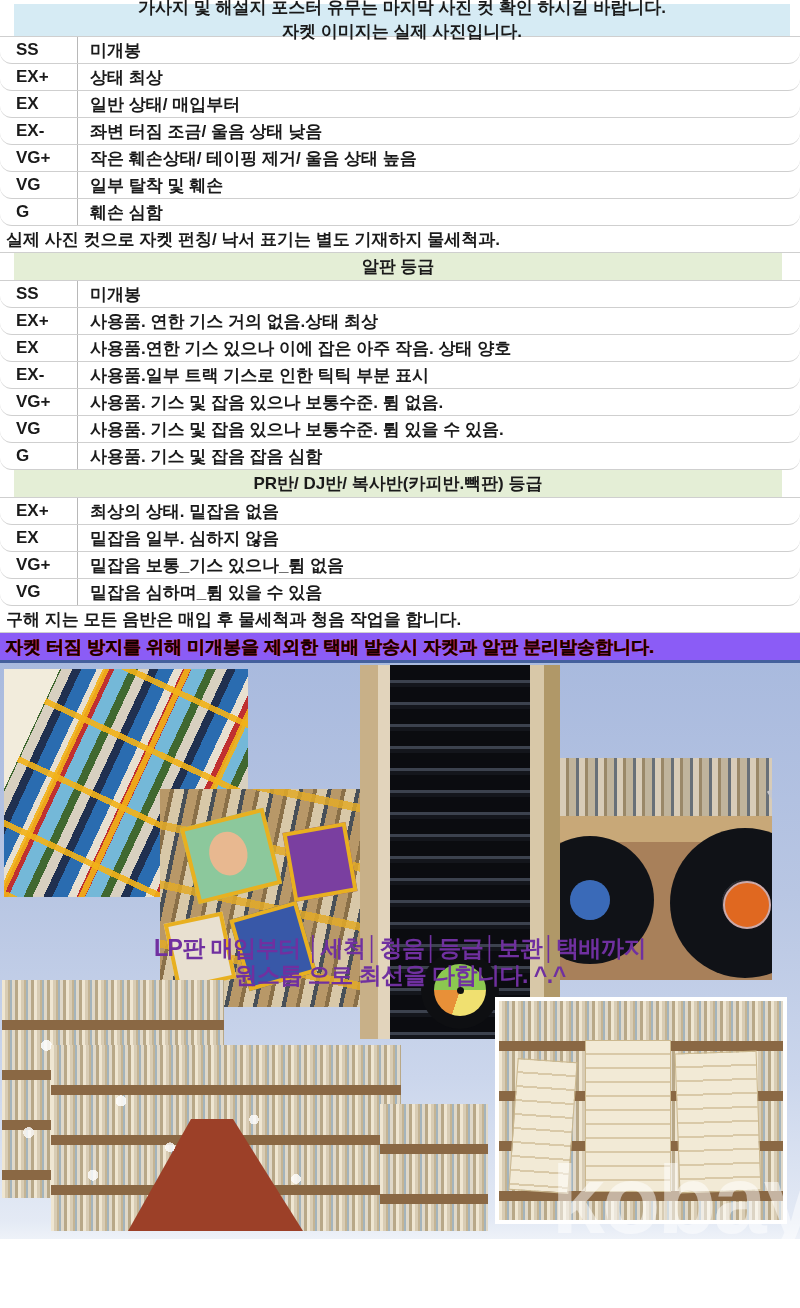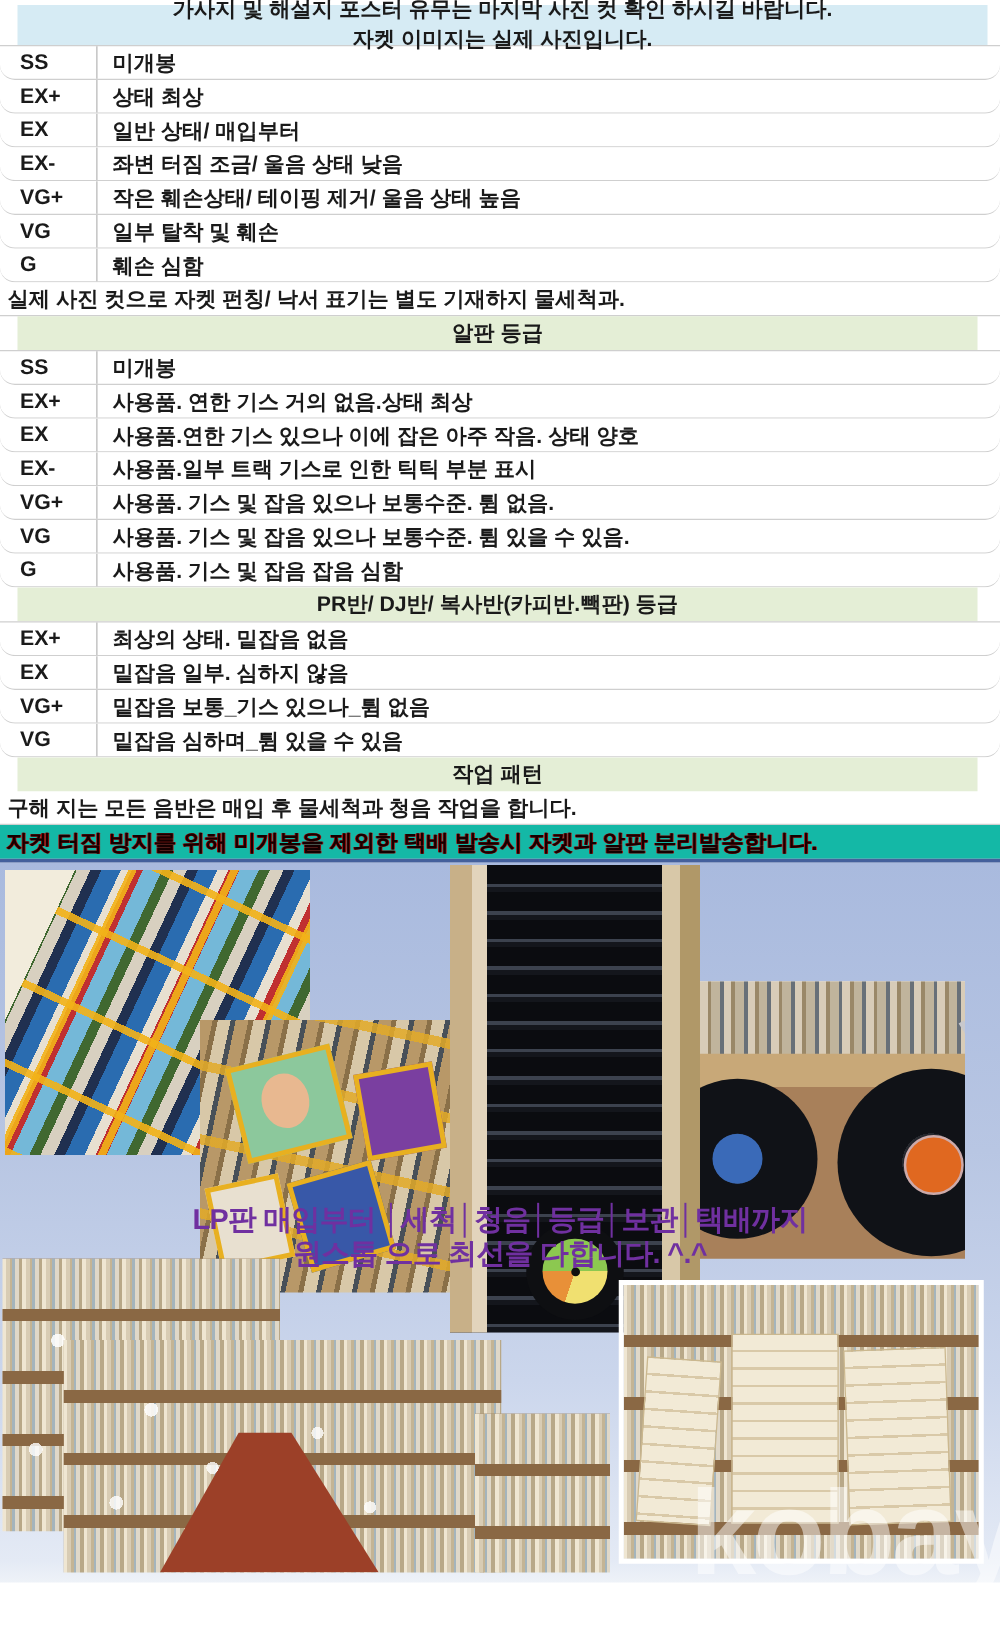"작업 패턴" div.section-header { html: <div>작업 패턴</div> -> none }
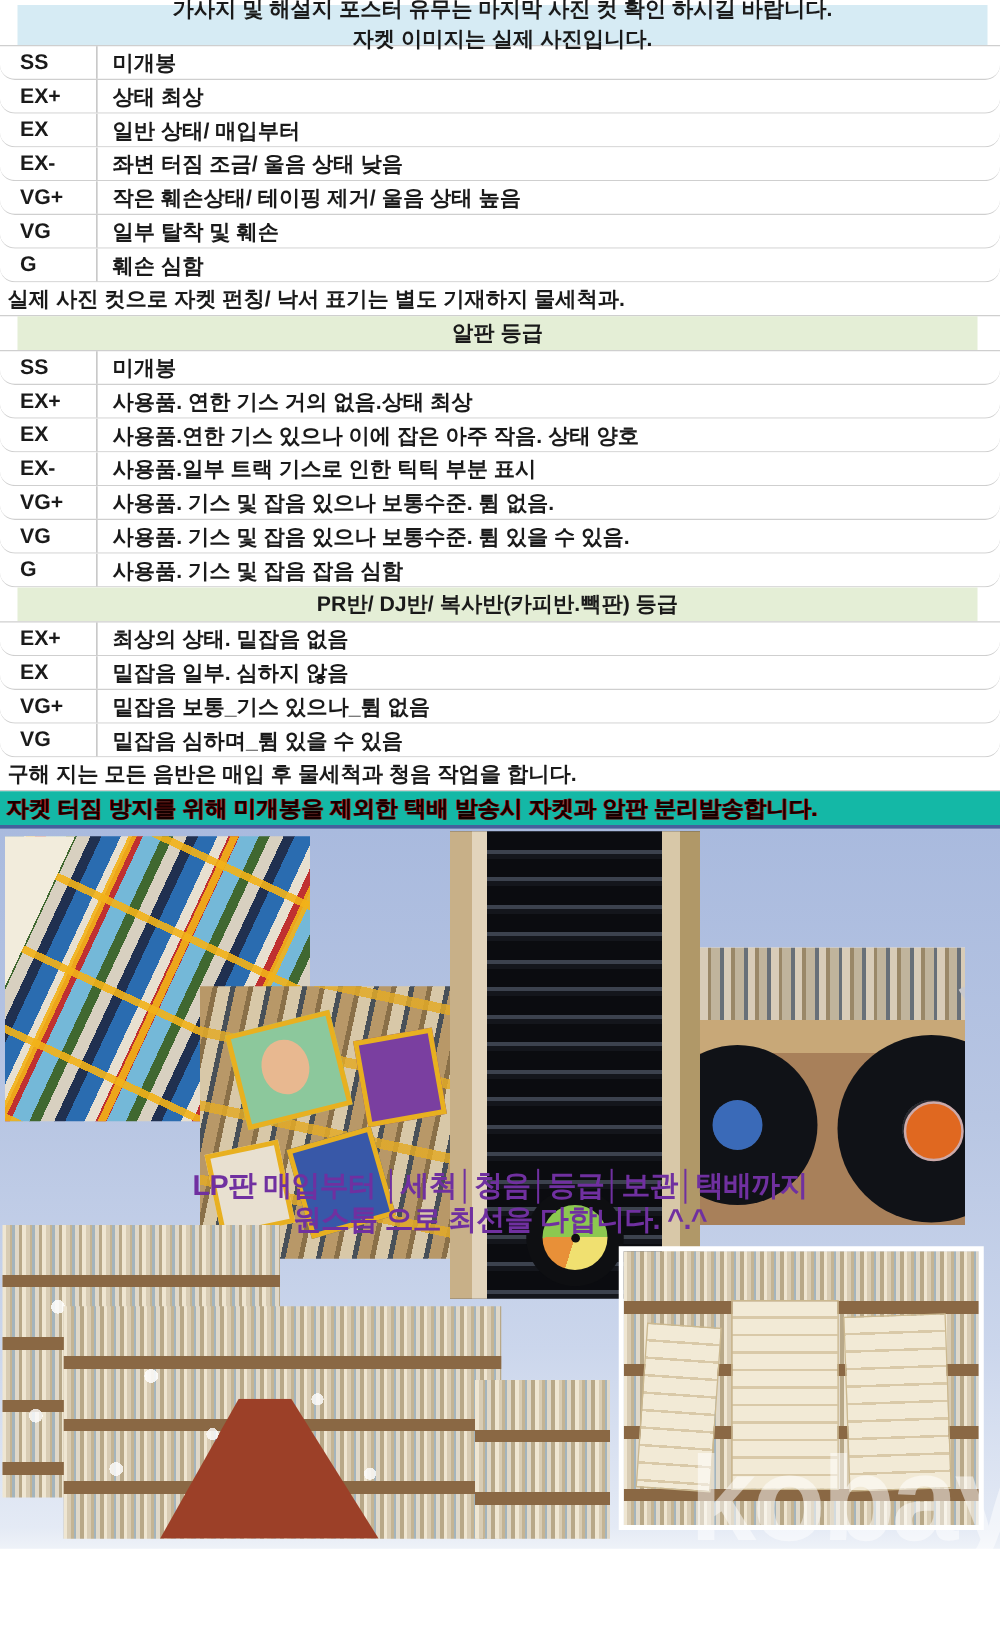"자켓 터짐 방지를 위해 미개봉을" .alert-band { background: #14b8a6 -> #8b5cf6 }
